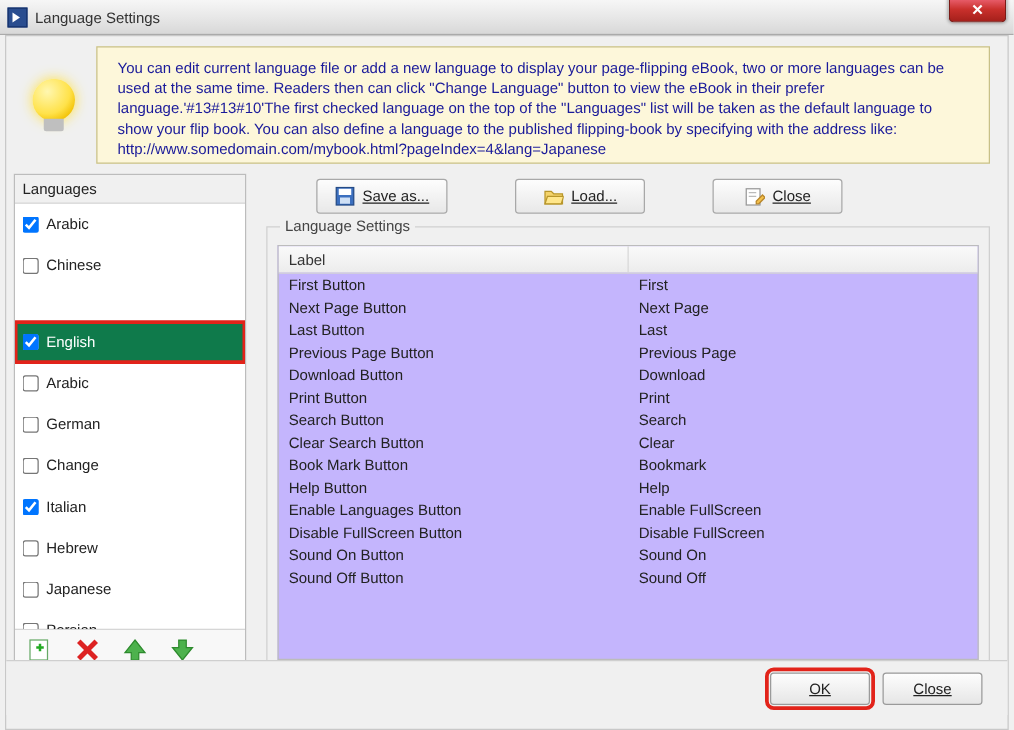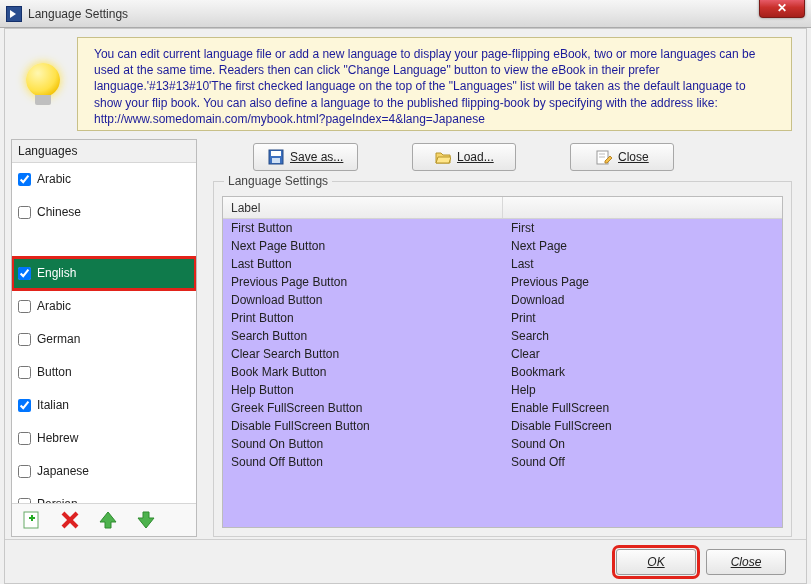"Button" span { text: Button -> Change }
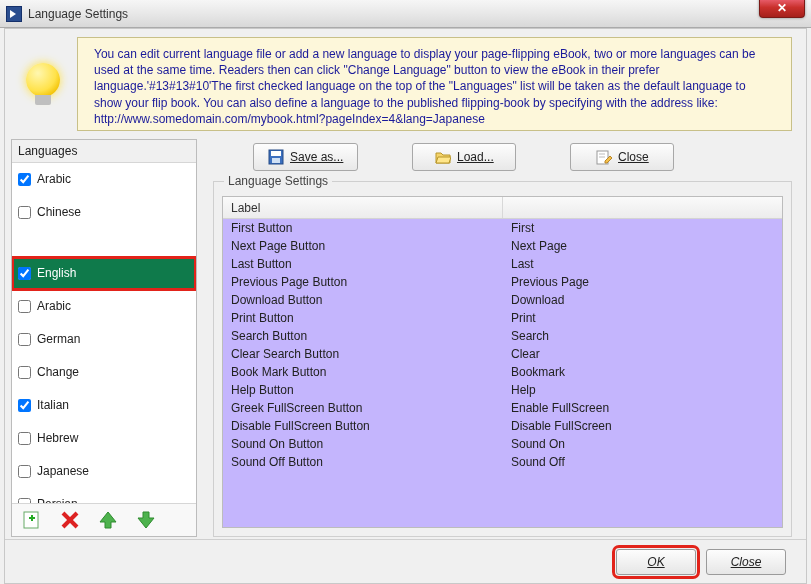"Greek FullScreen Button" div.col { text: Greek FullScreen -> Enable Languages }
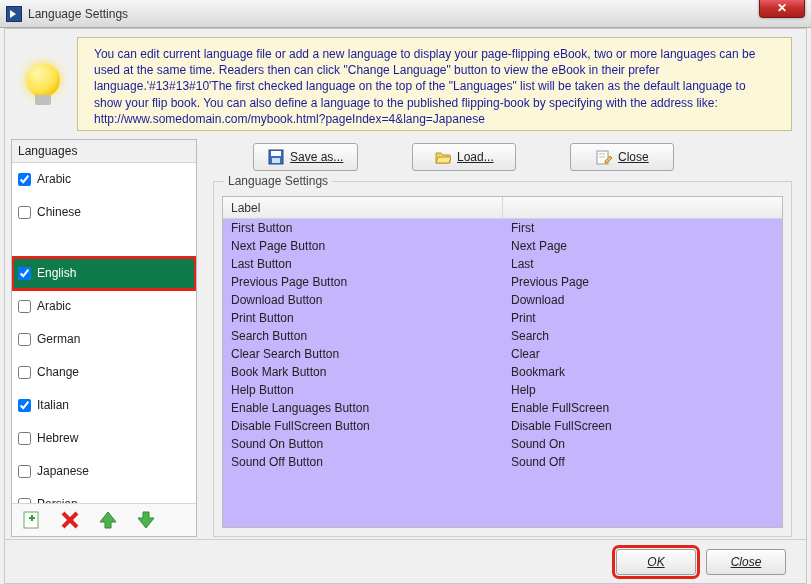"OK" .footer { bottom: 0 -> 11px; font-style: italic -> none }
